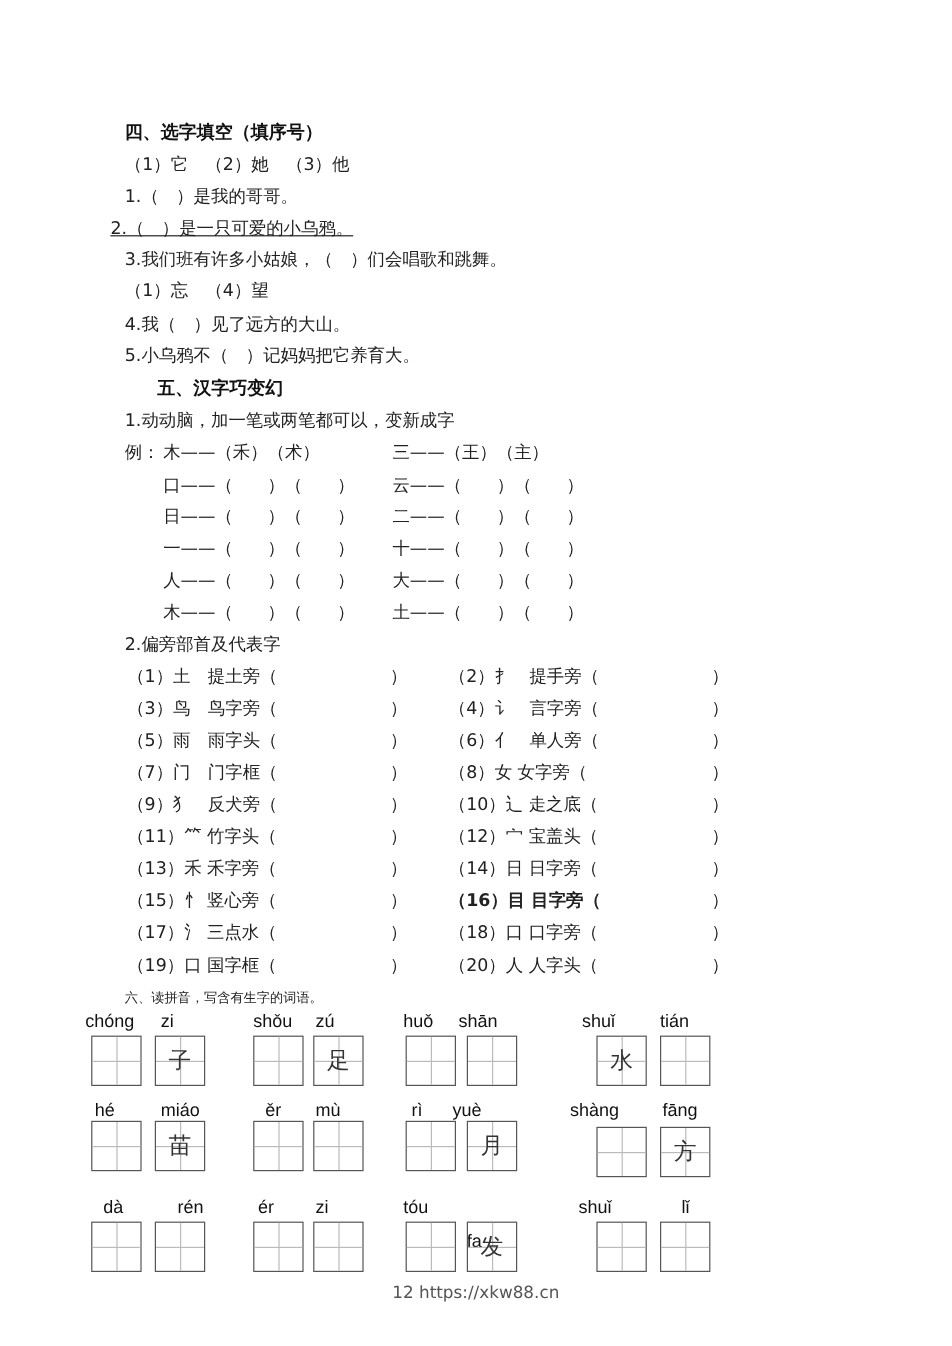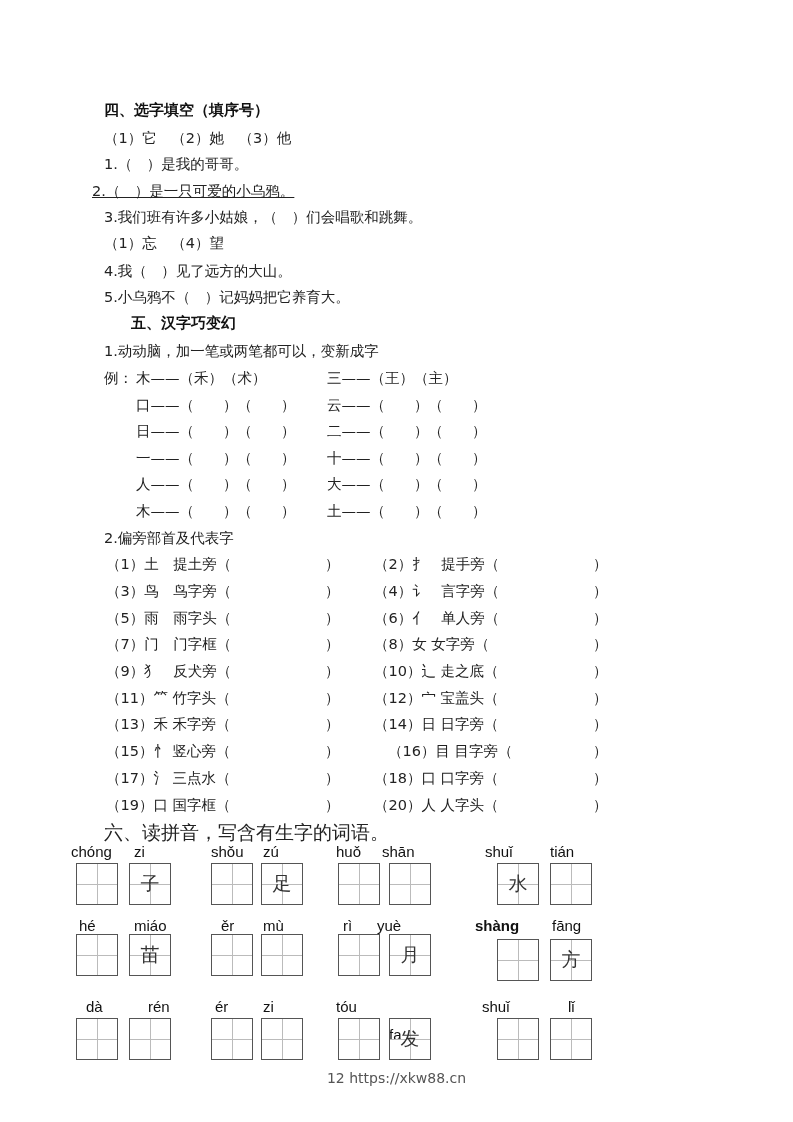"（16）目 目字旁（" div.abs { font-weight: none -> bold; left: 388px -> 374px }
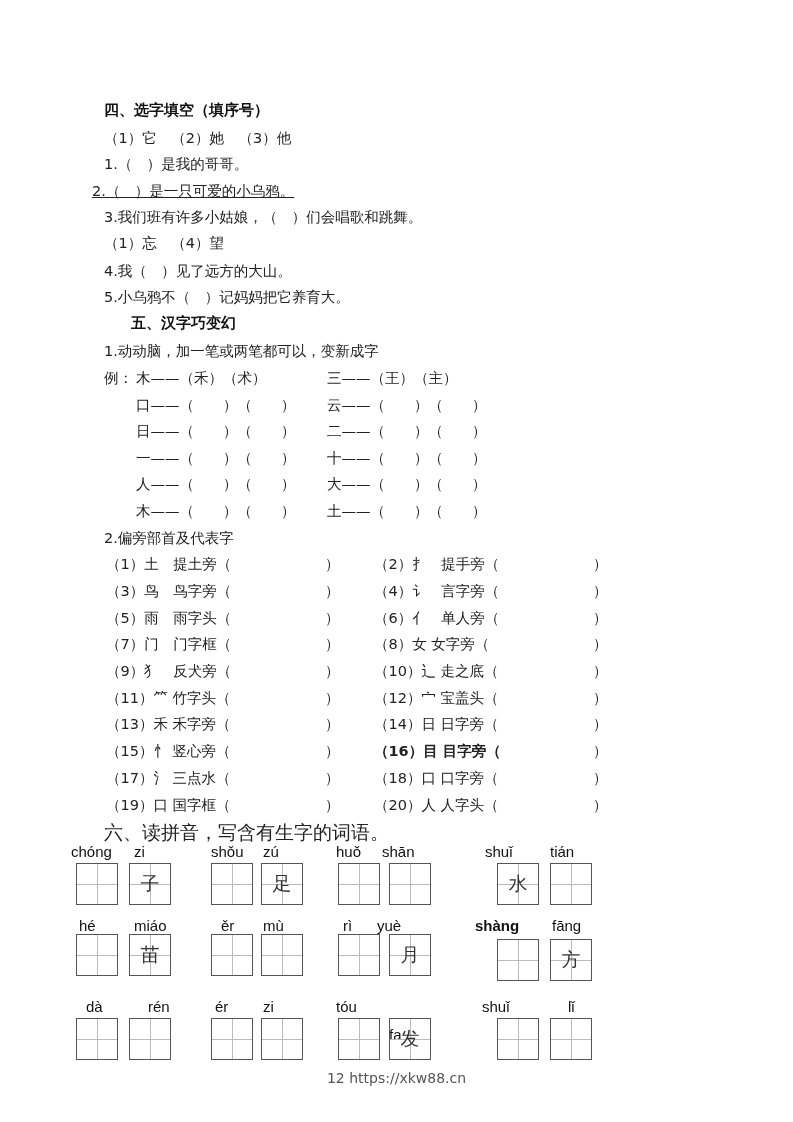"六、读拼音，写含有生字的词语。" div.abs { font-size: 19px -> 11px }
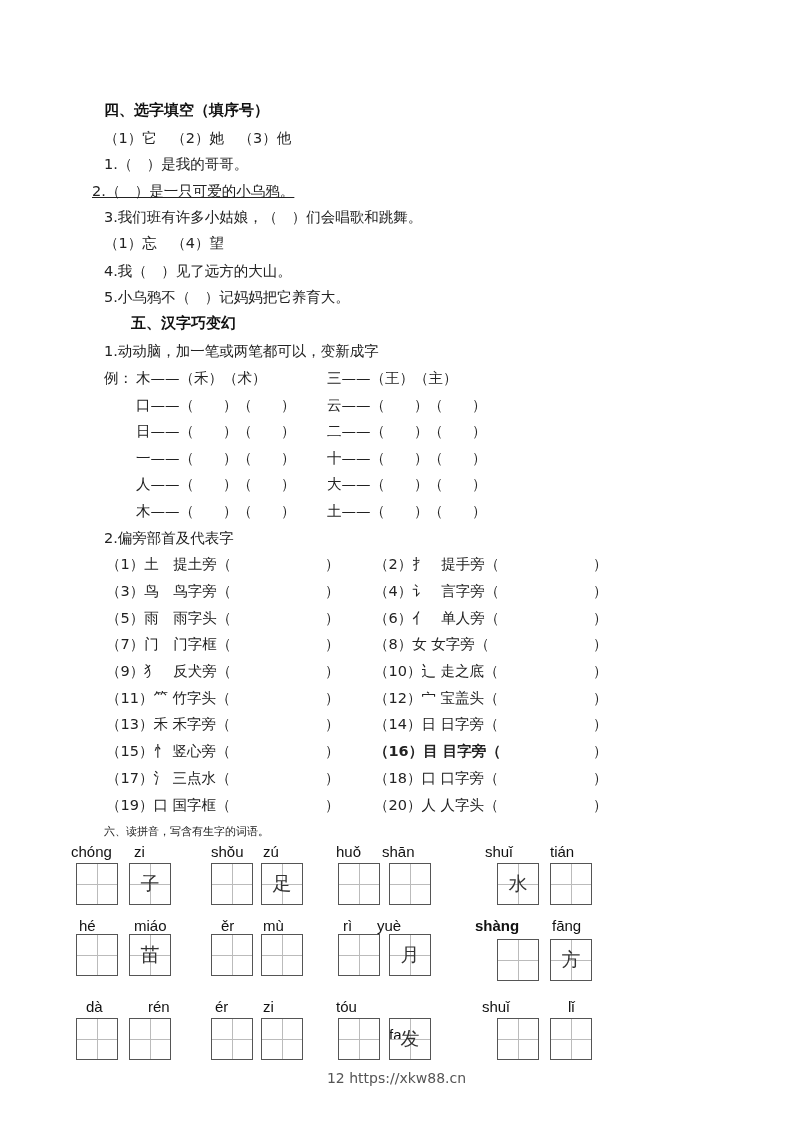"shàng" div.py { font-weight: bold -> none }
